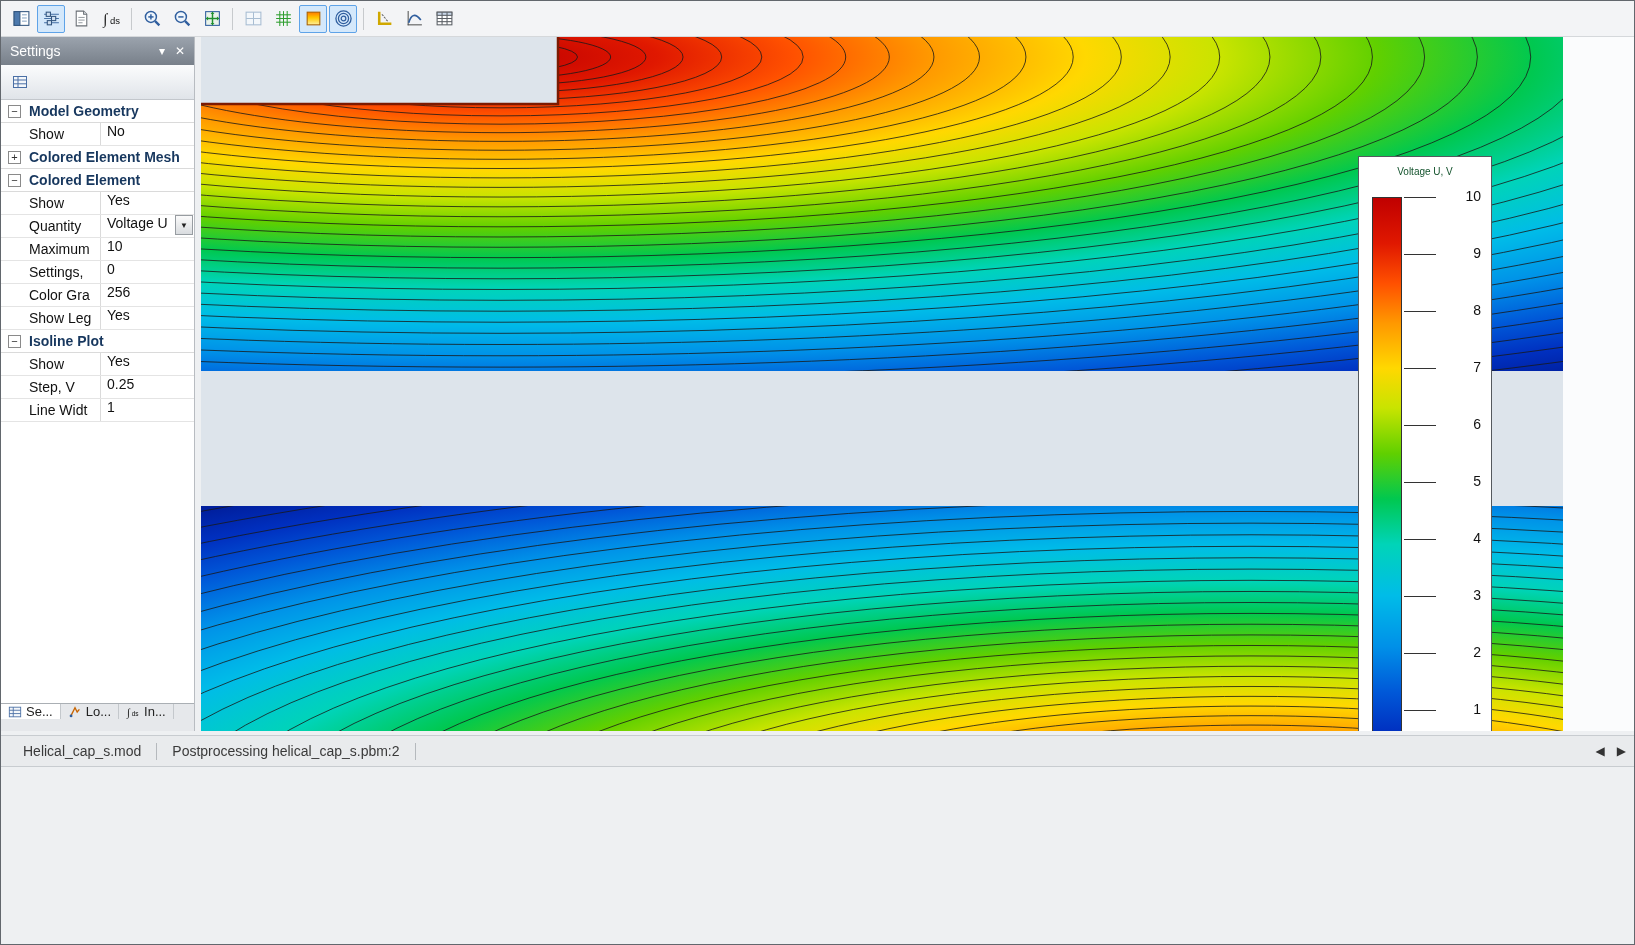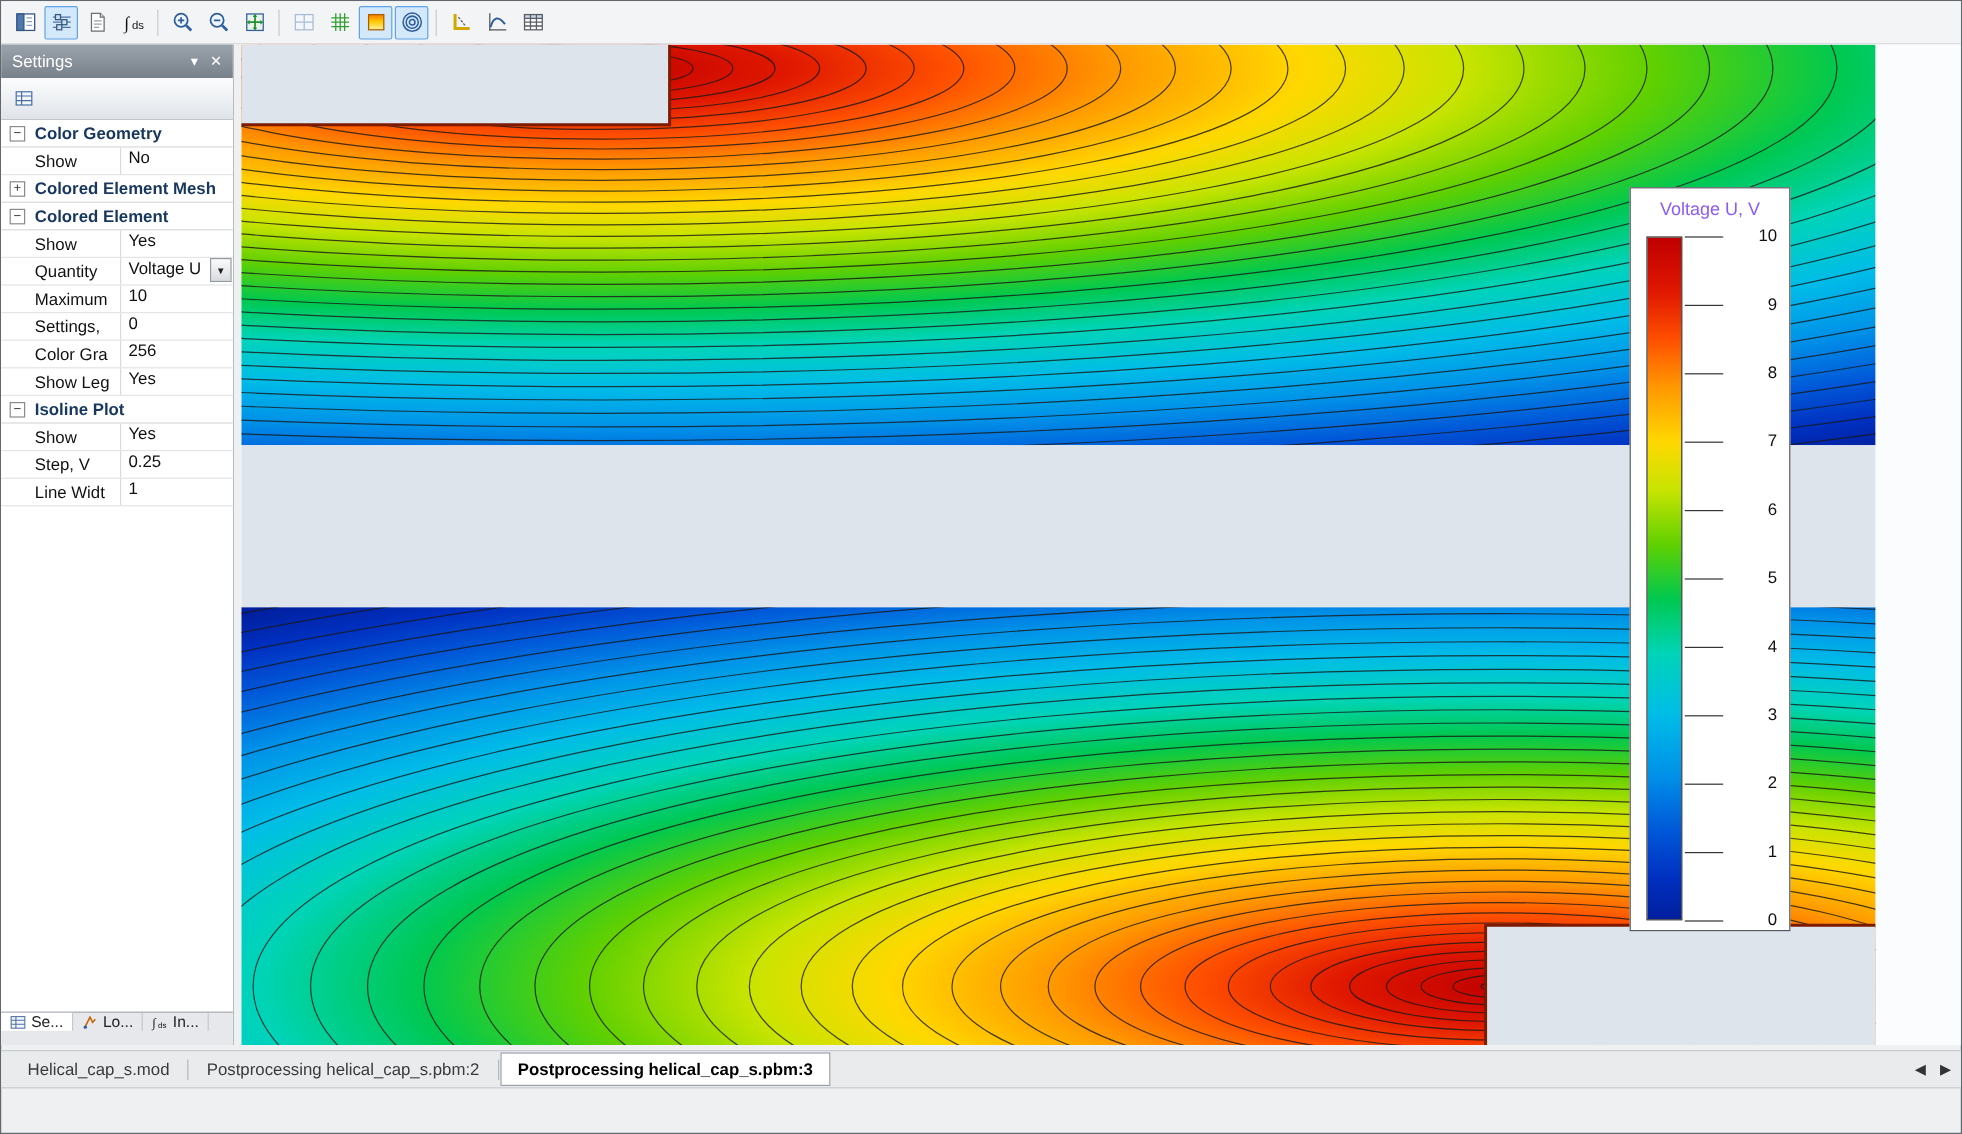"Settings" .main { height: 834px -> 694px }
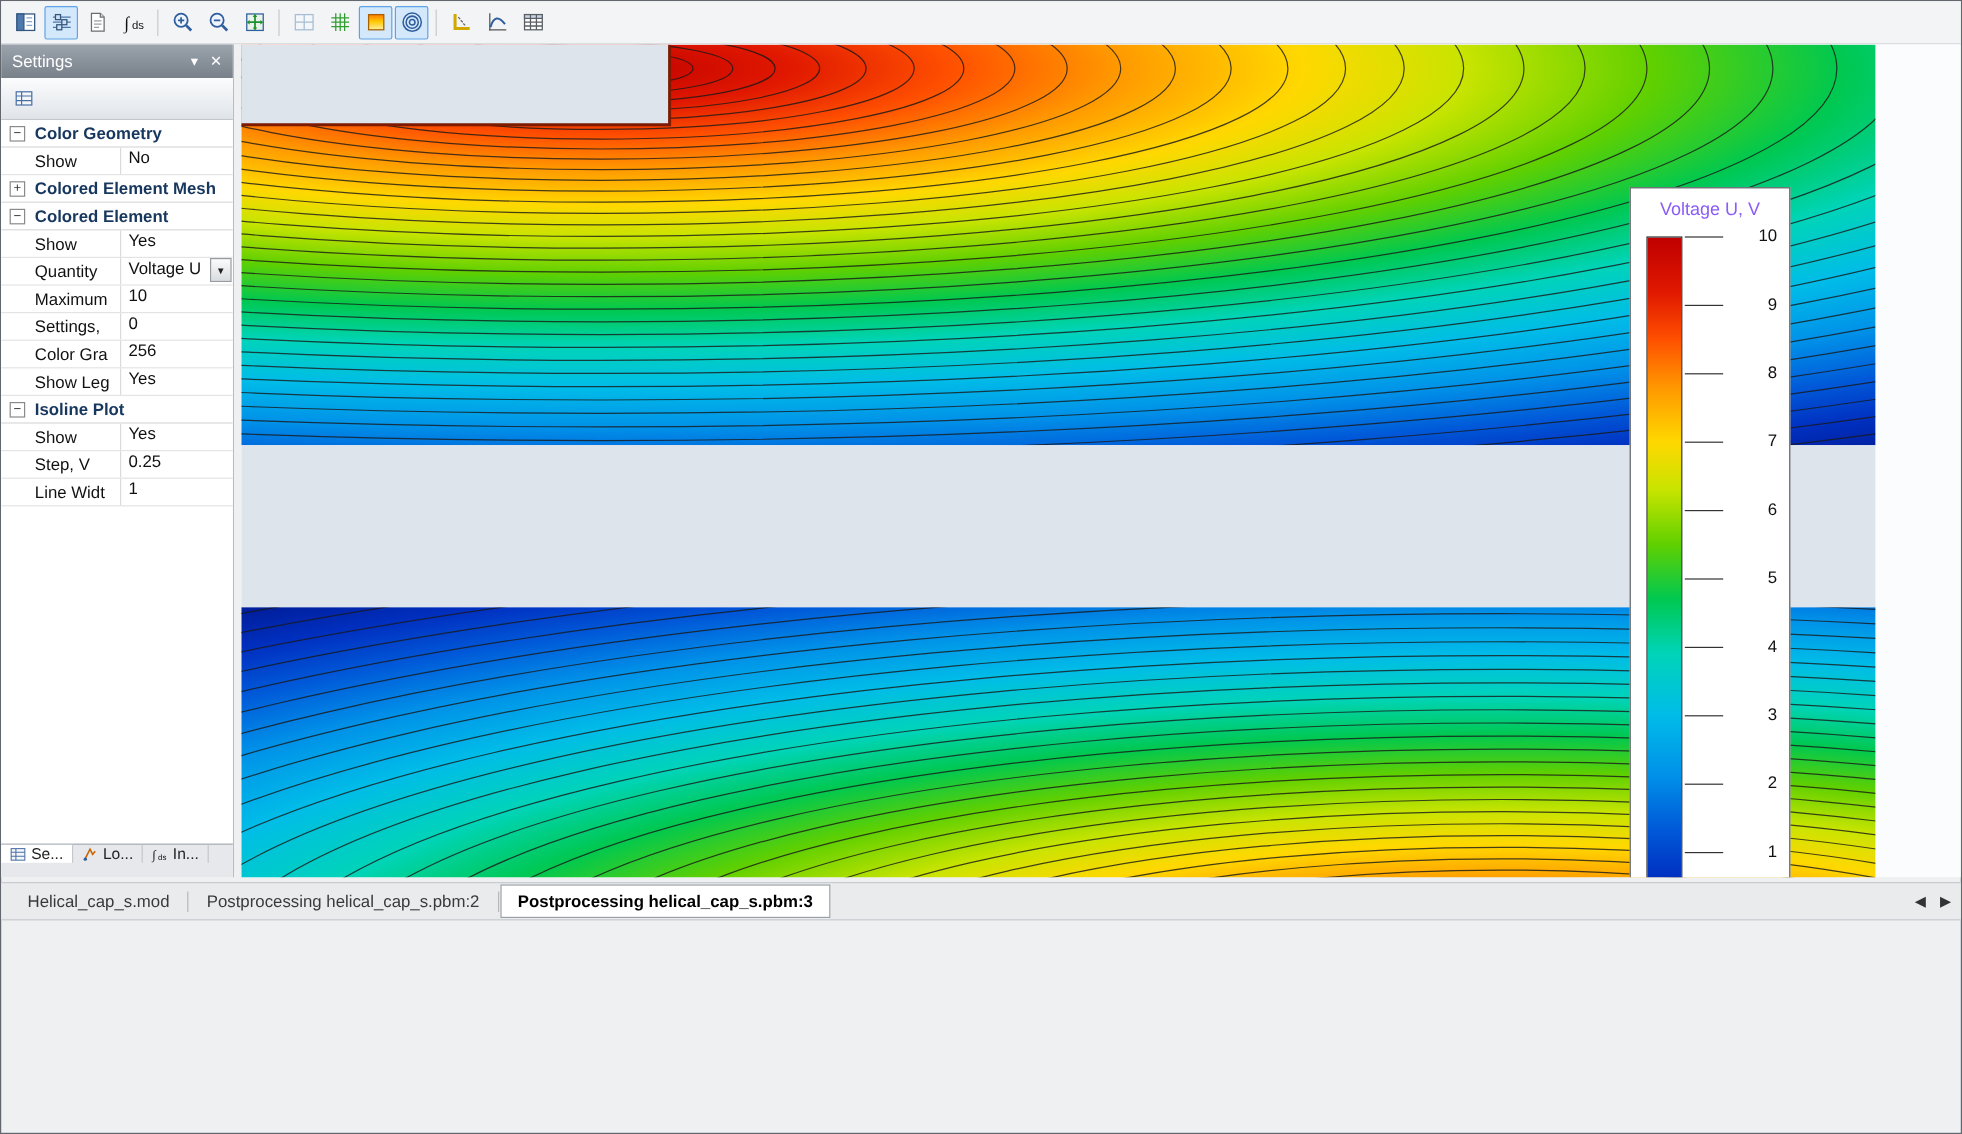"Color Geometry" span { text: Color -> Model }
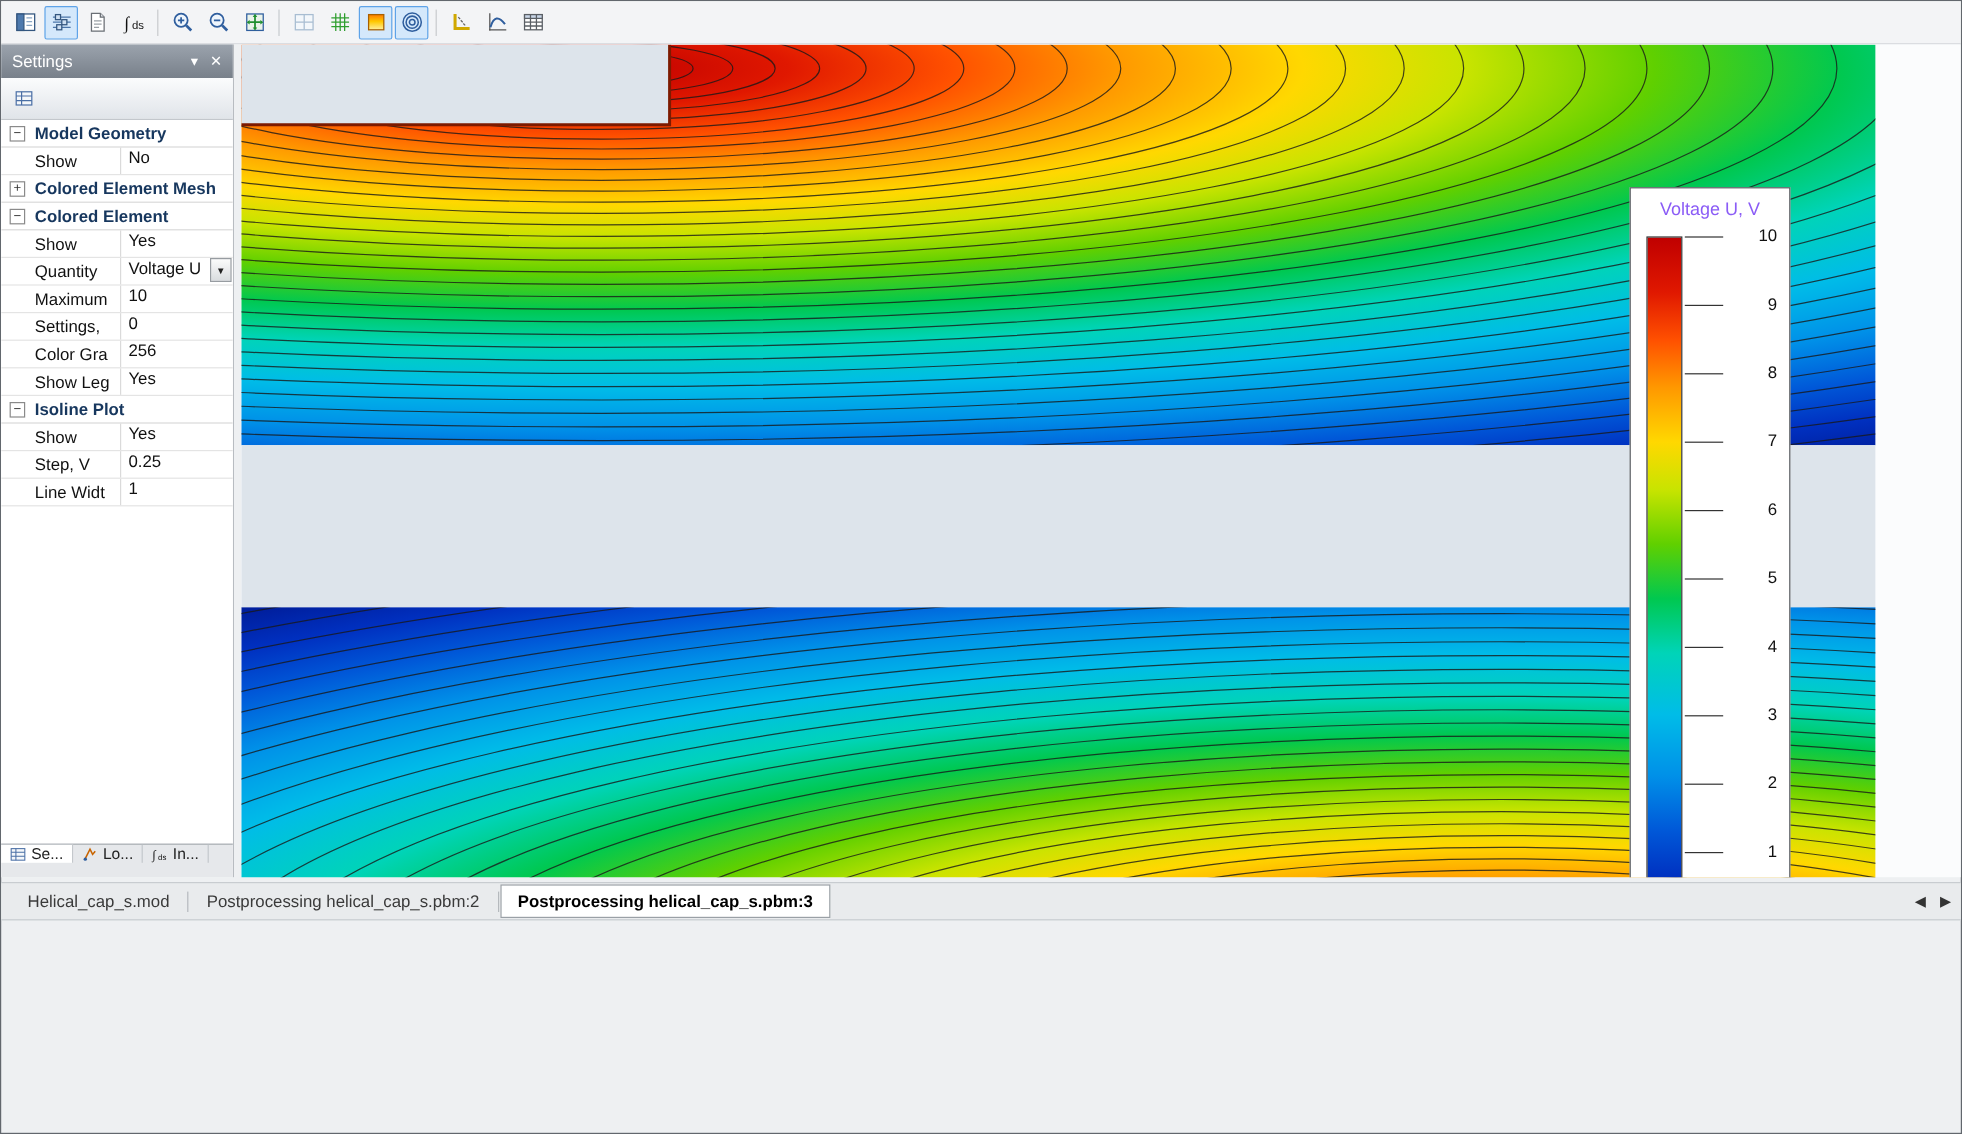"Voltage U, V" .legend-title { color: #8b5cf6 -> #14532d; font-size: 15px -> 10px }
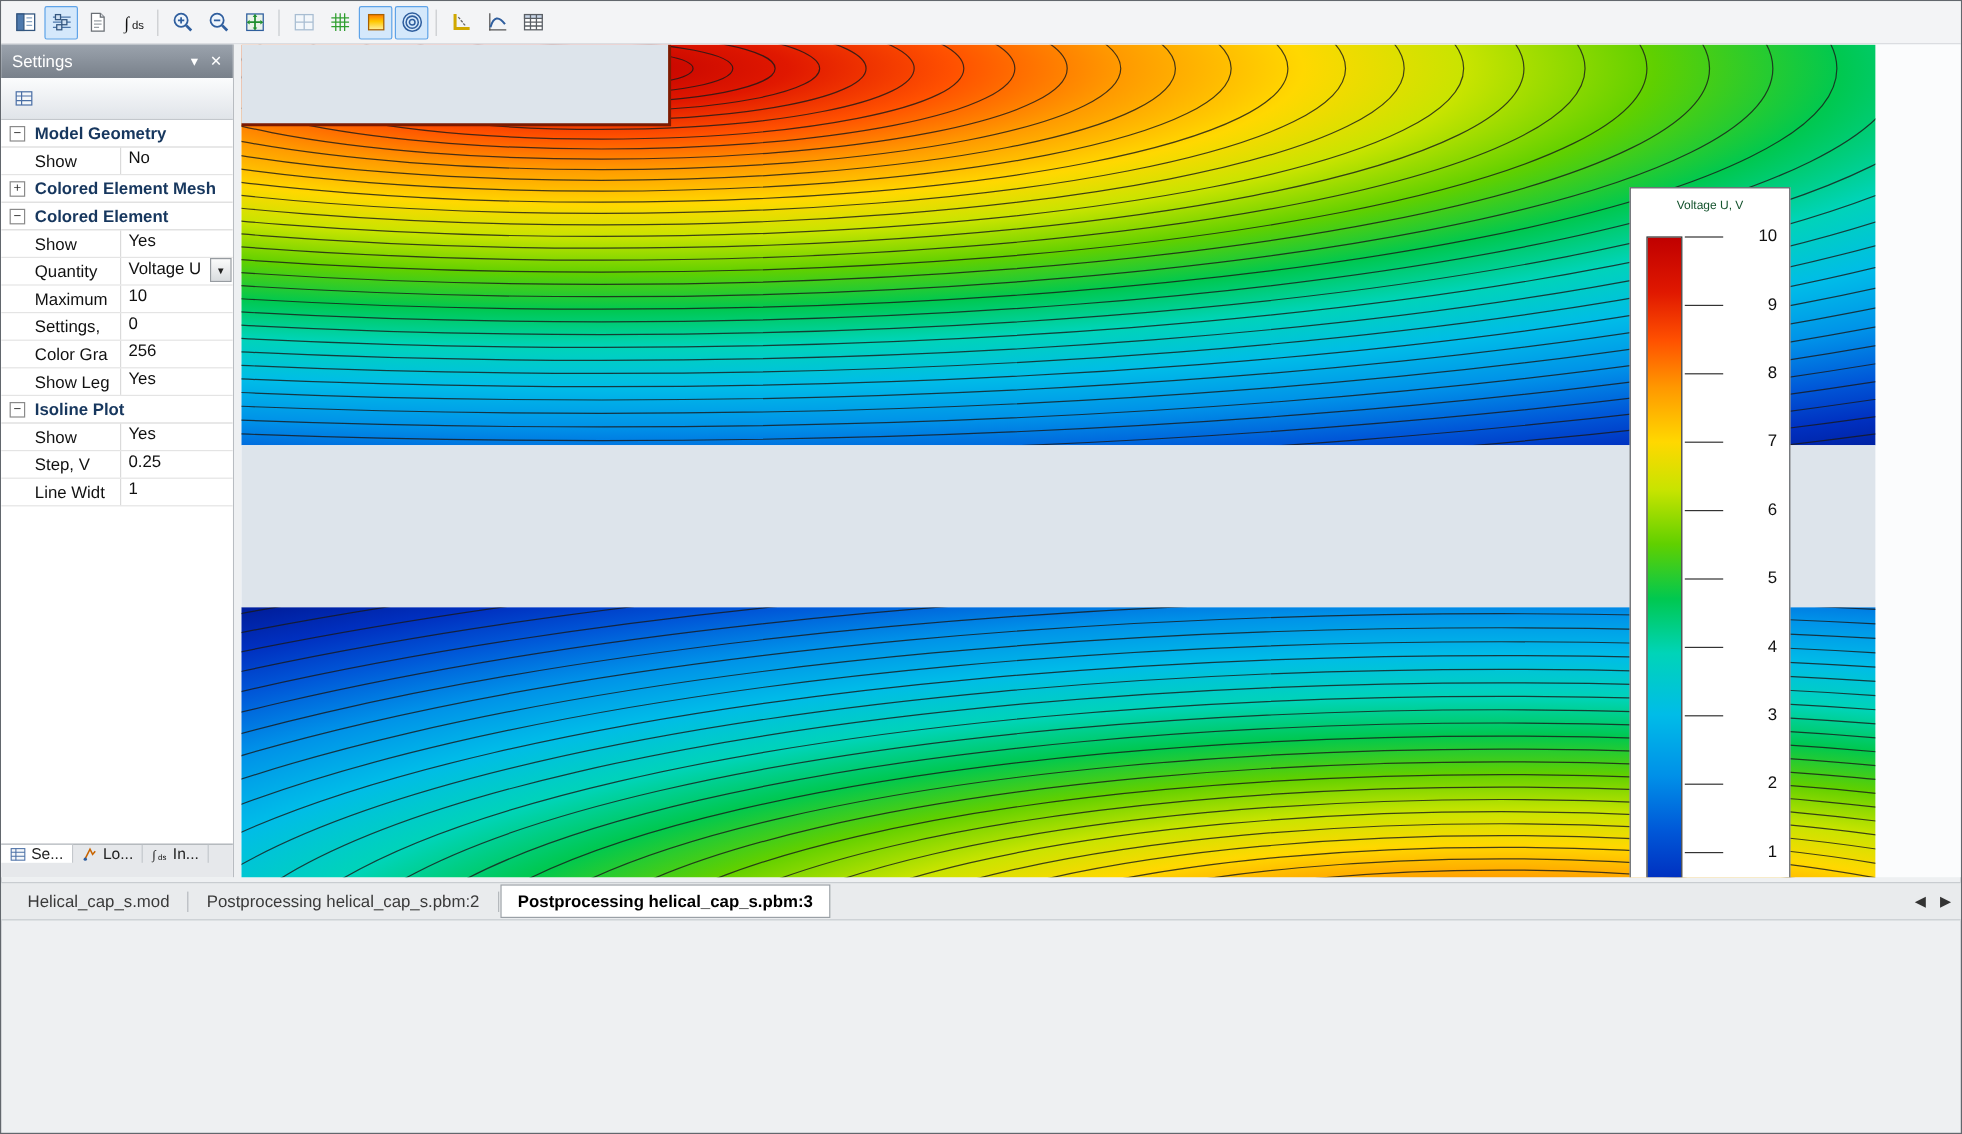"Postprocessing helical_cap_s.pbm:3" div.b-tab { html: <div>Postprocessing helical_cap_s.pbm:3</div> -> none }
